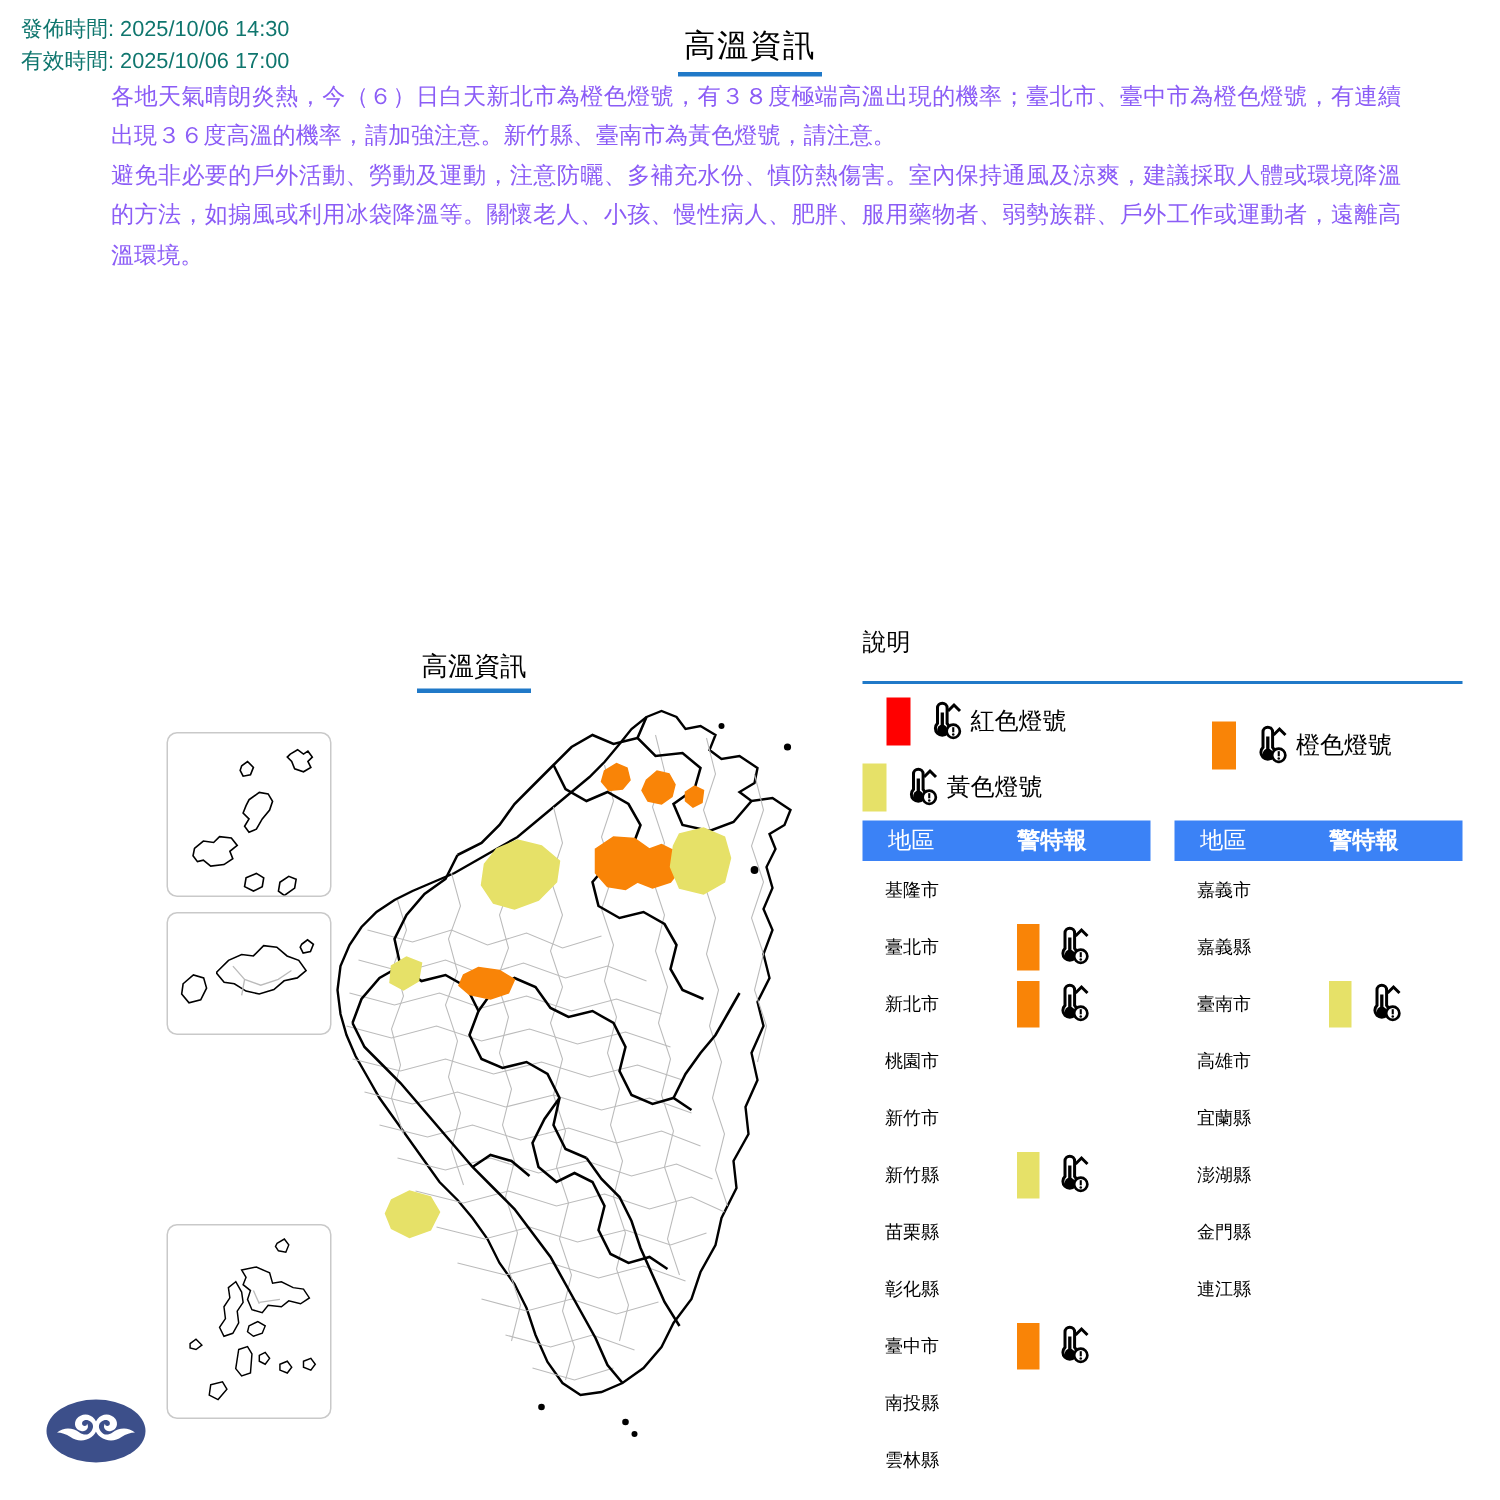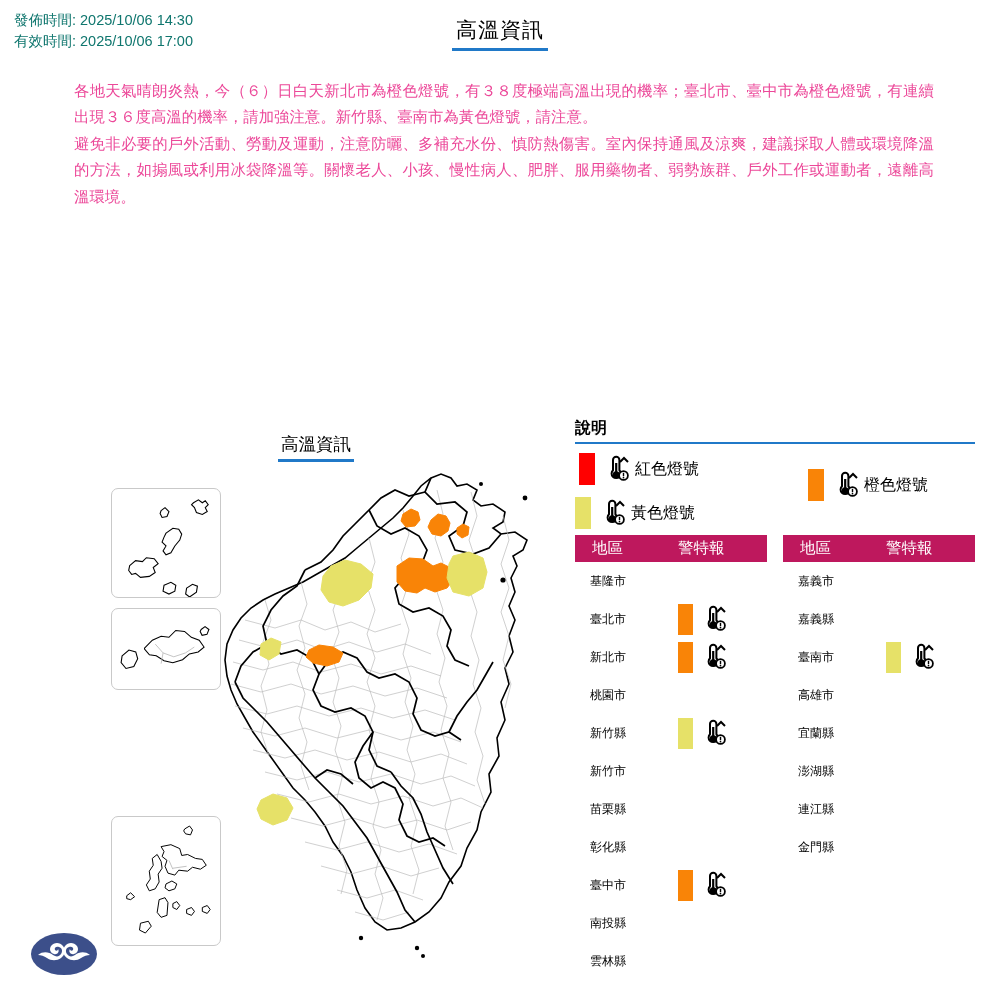"各地天氣晴朗炎熱，今（６）日白天新北市為橙色燈號，有３８度極端高溫出現的機率；臺" #advisory { color: #ec4899 -> #8b5cf6; top: 78px -> 52px }
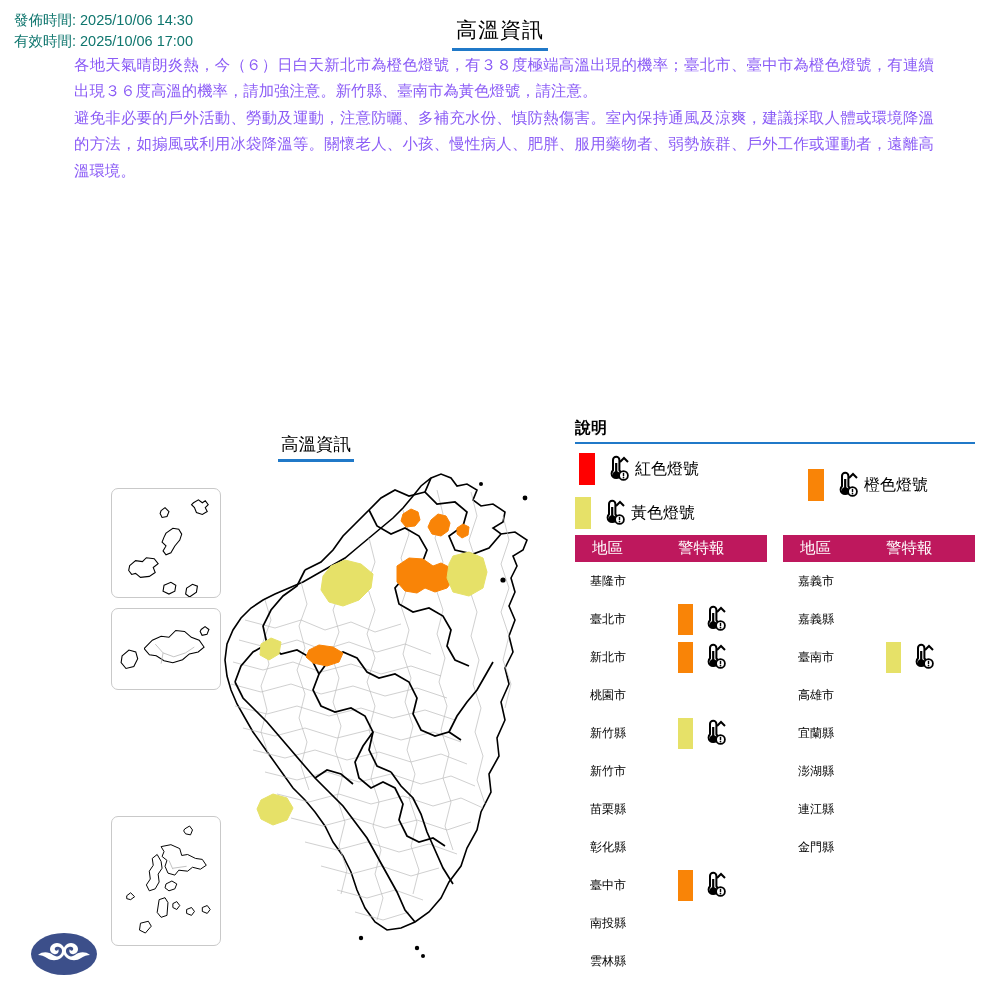"說明" #legend-head { font-weight: bold -> none; padding-bottom: 3px -> 15px }
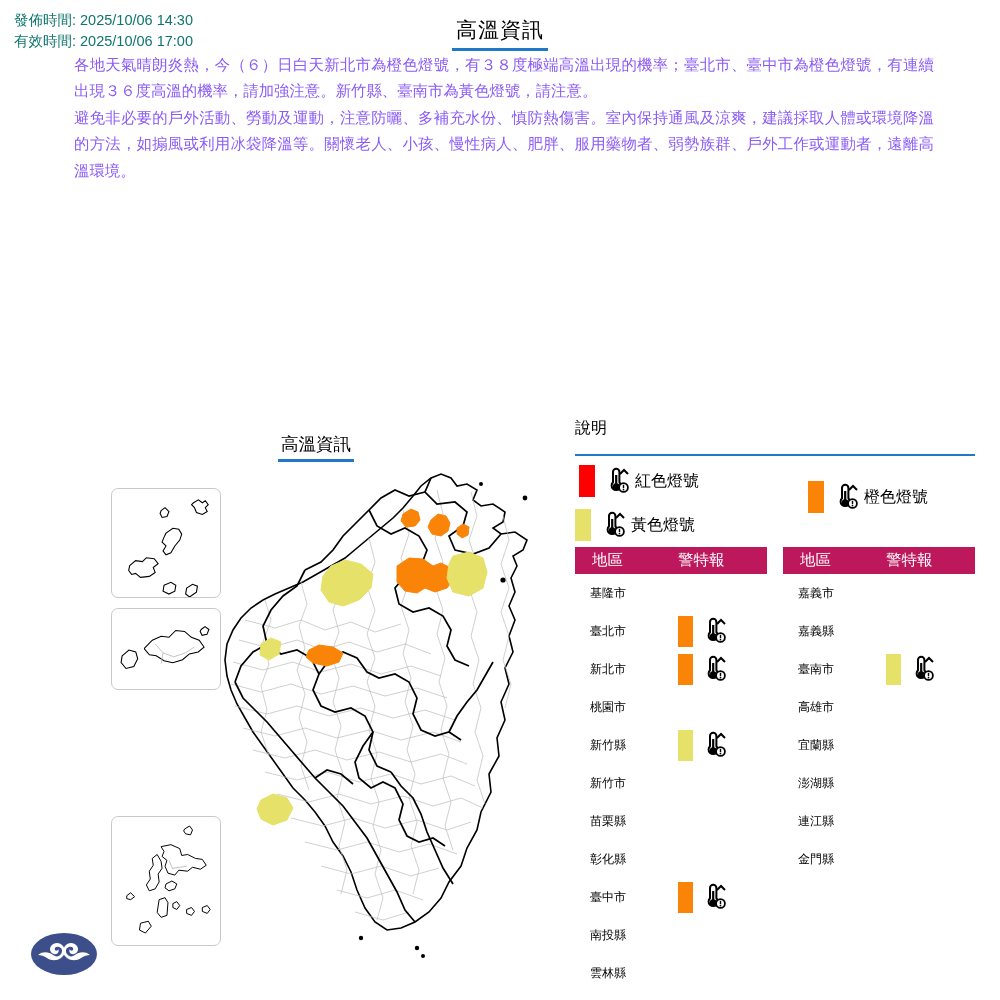"紅色燈號" #leg-red { left: 4px -> 16px }
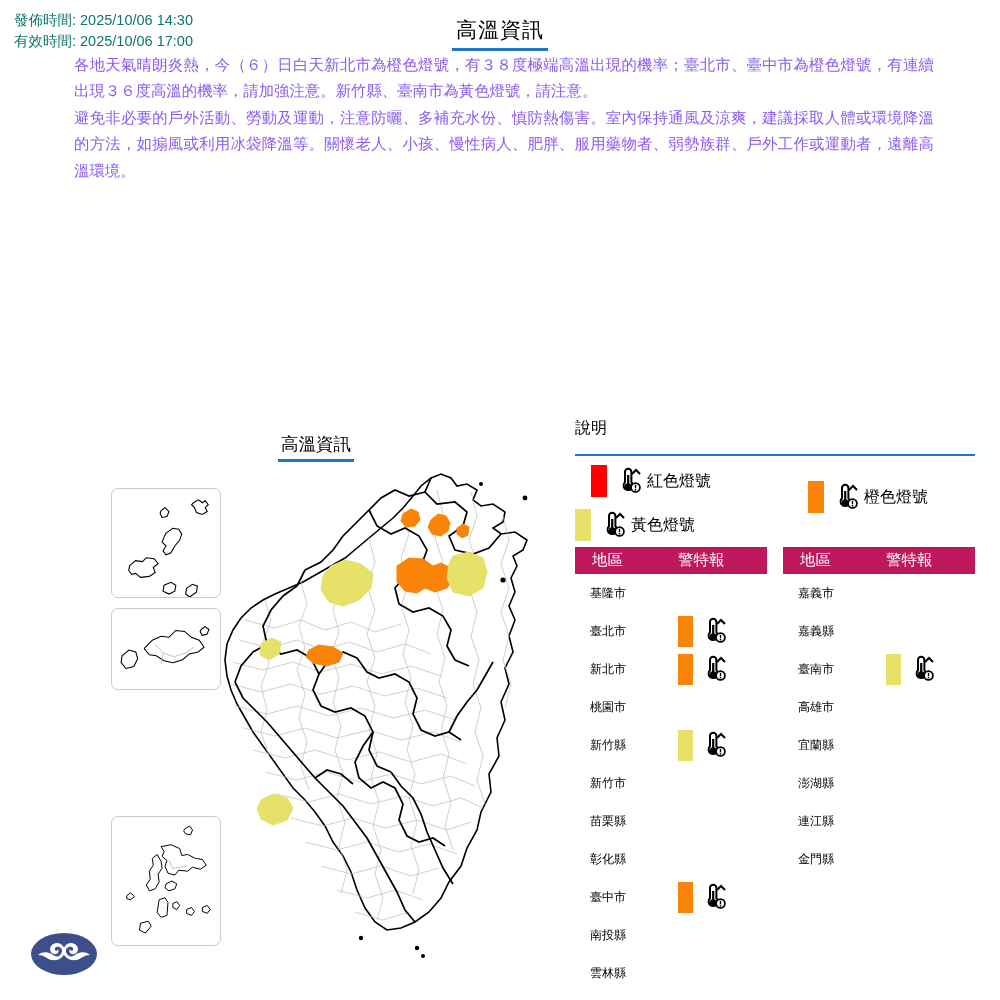"地區" .tbl-header { background: #be185d -> #3b82f6 }
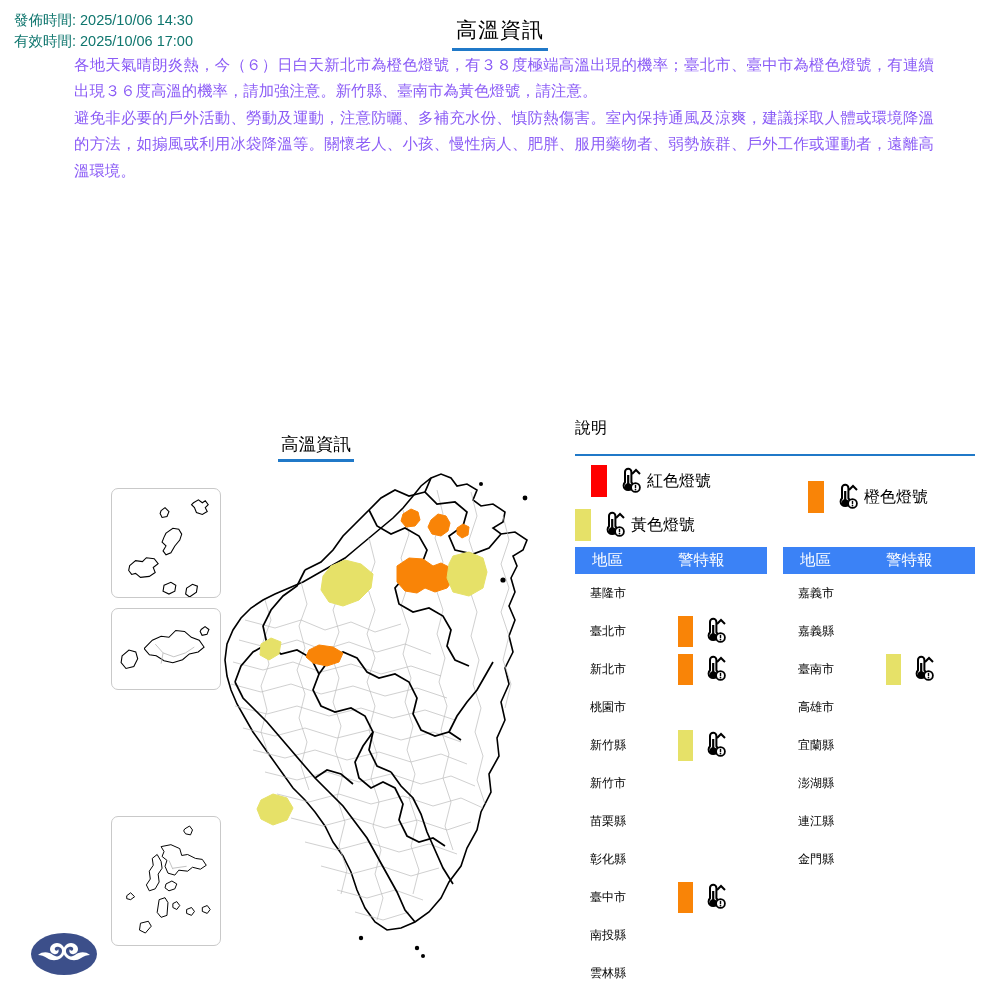"警特報" .tbl-header .c2 { font-weight: none -> bold }
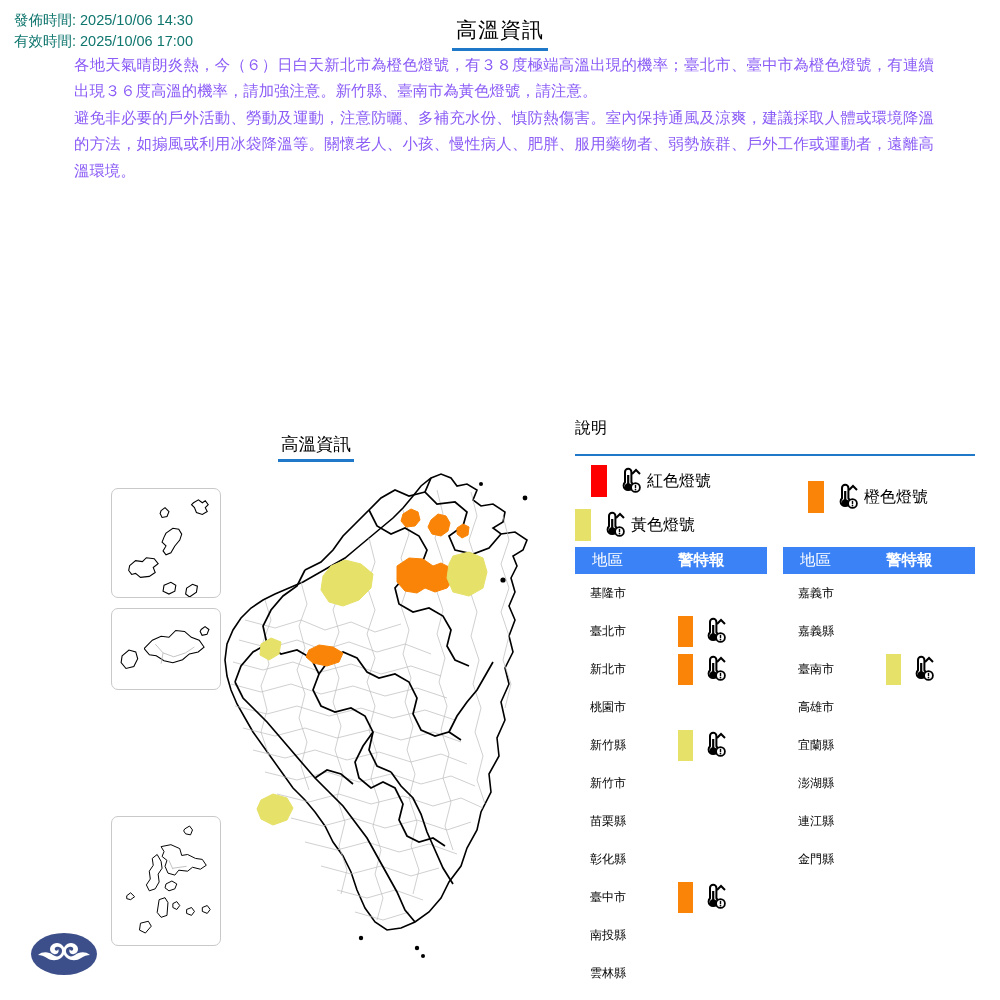"新竹縣" div.trow { order: before "新竹市" -> after "新竹市" }
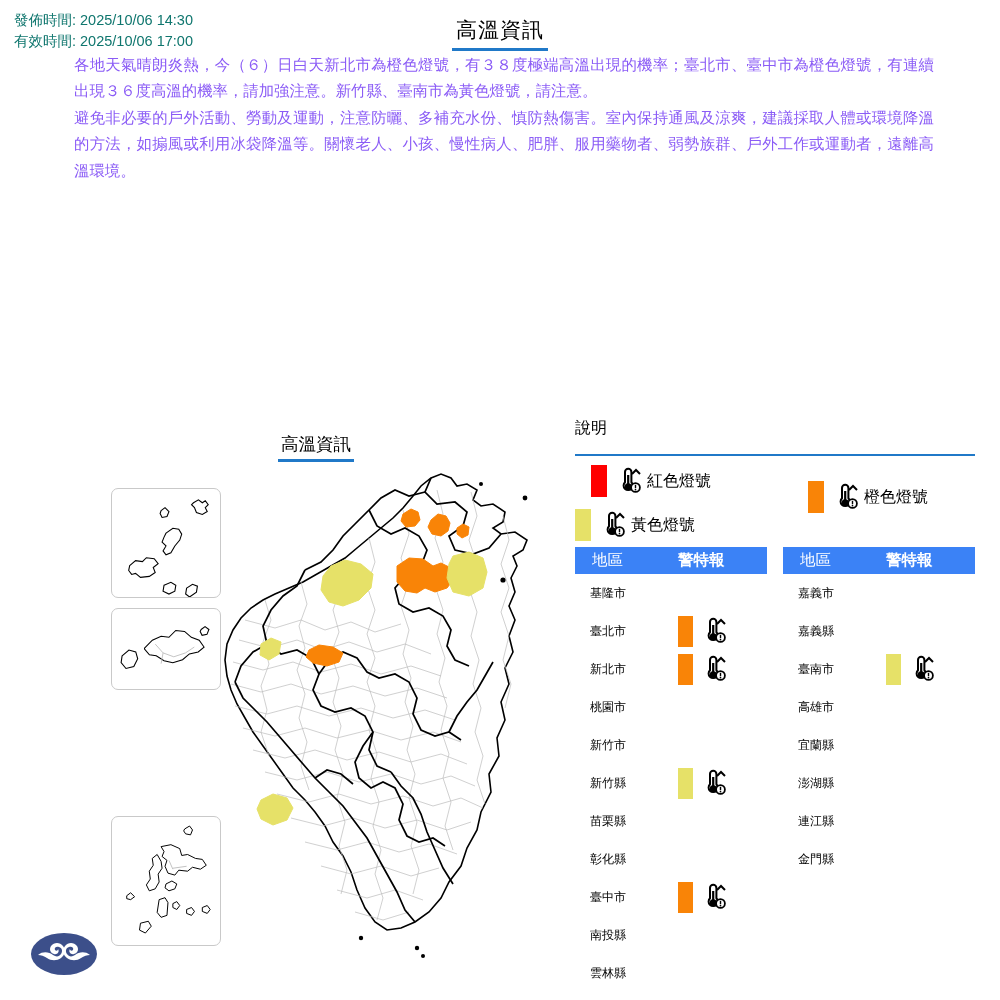"連江縣" div.trow { order: before "金門縣" -> after "金門縣" }
